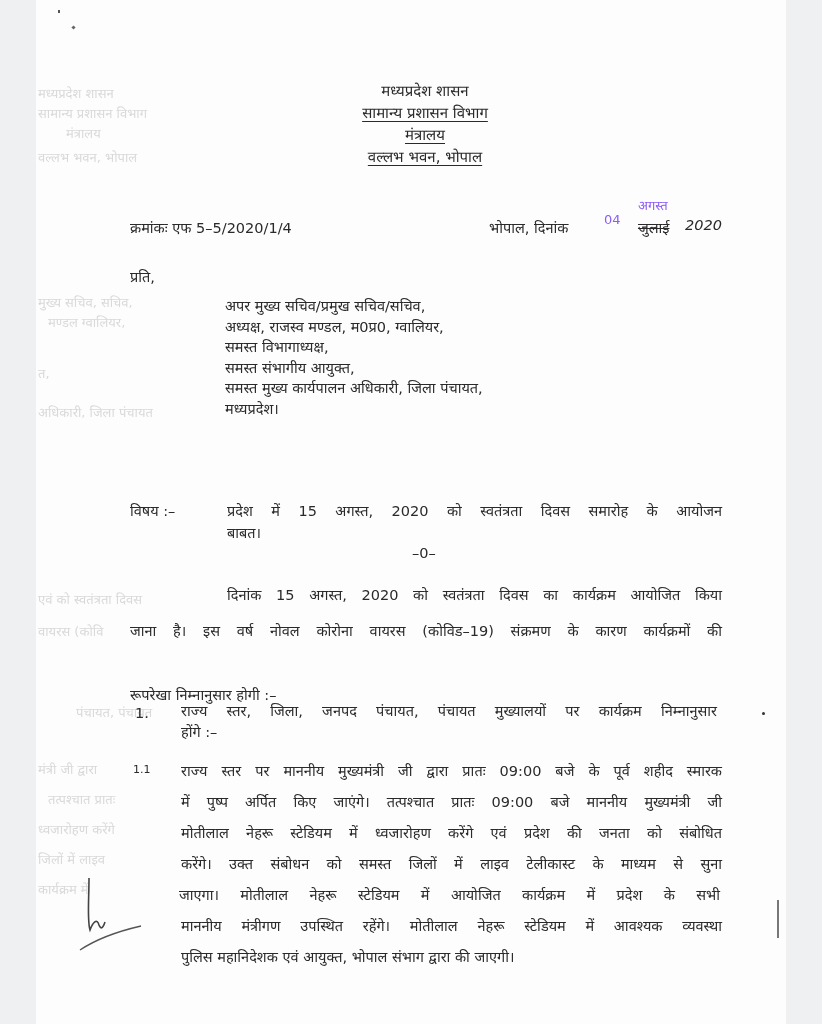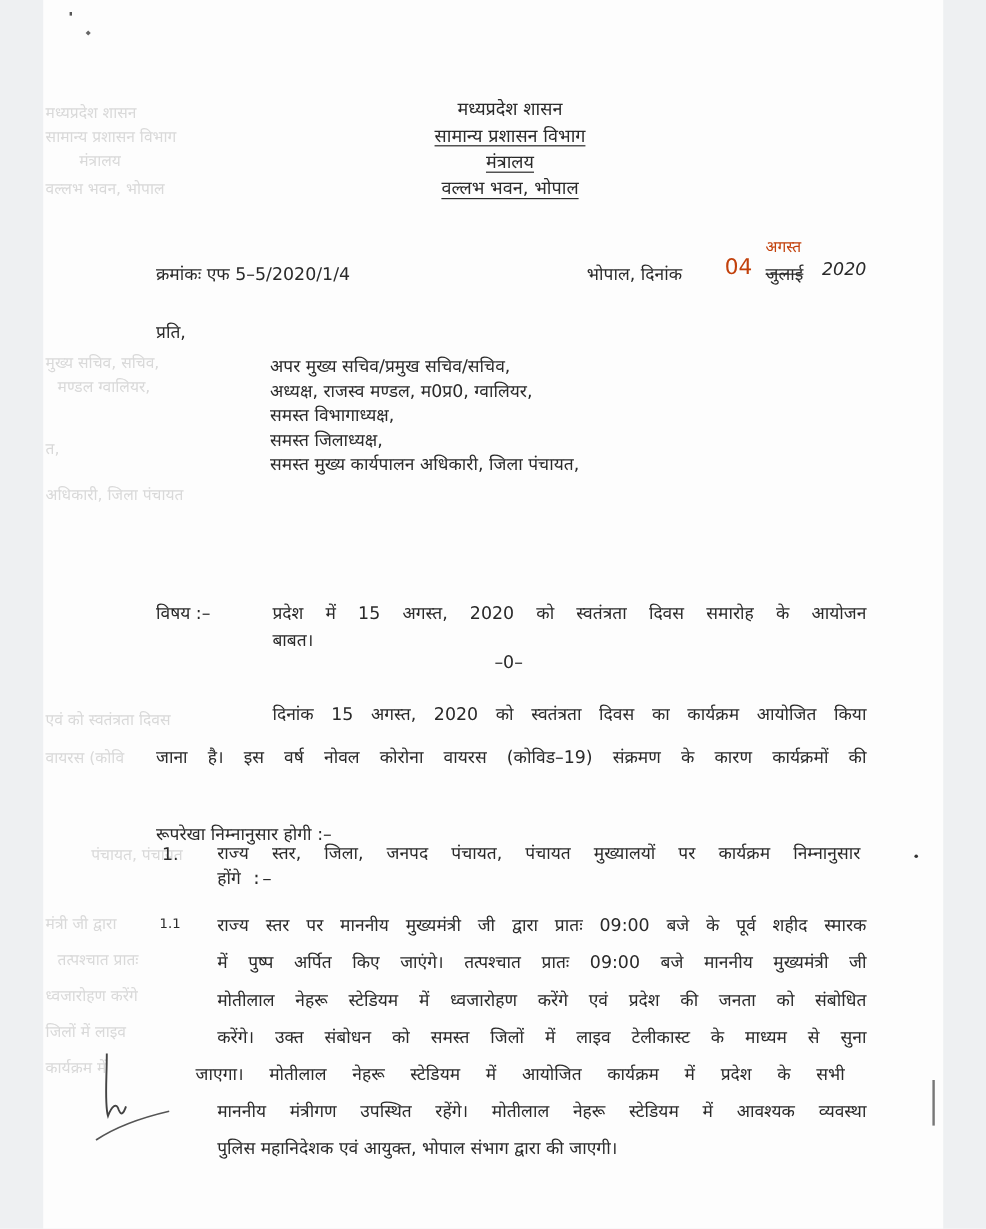"अगस्त" .hand { color: #c2410c -> #8b5cf6 }
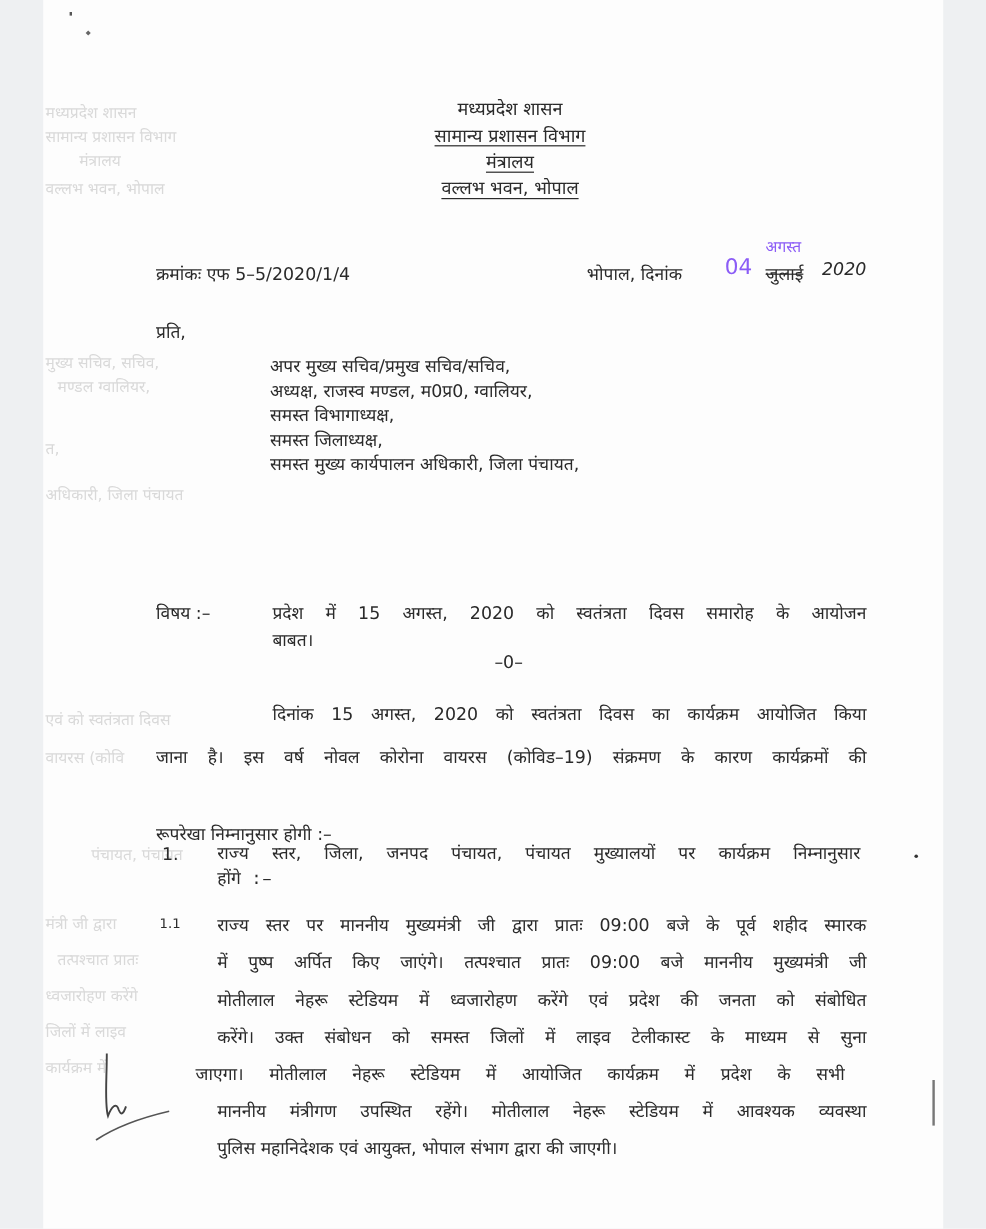"04" div.abs { font-size: 18px -> 13px }
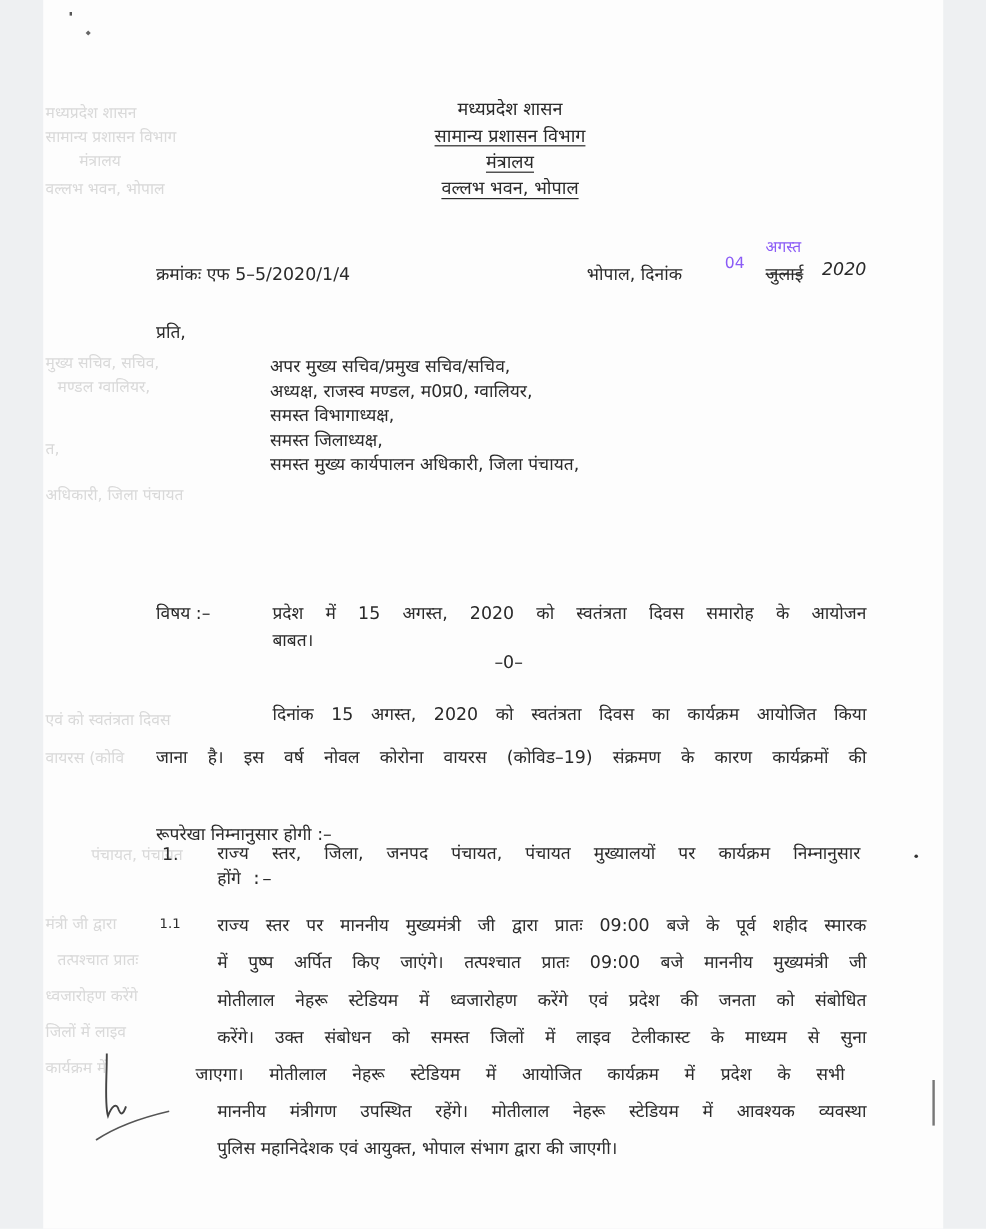"समस्त संभागीय आयुक्त," div { html: none -> <div>समस्त संभागीय आयुक्त,</div> }
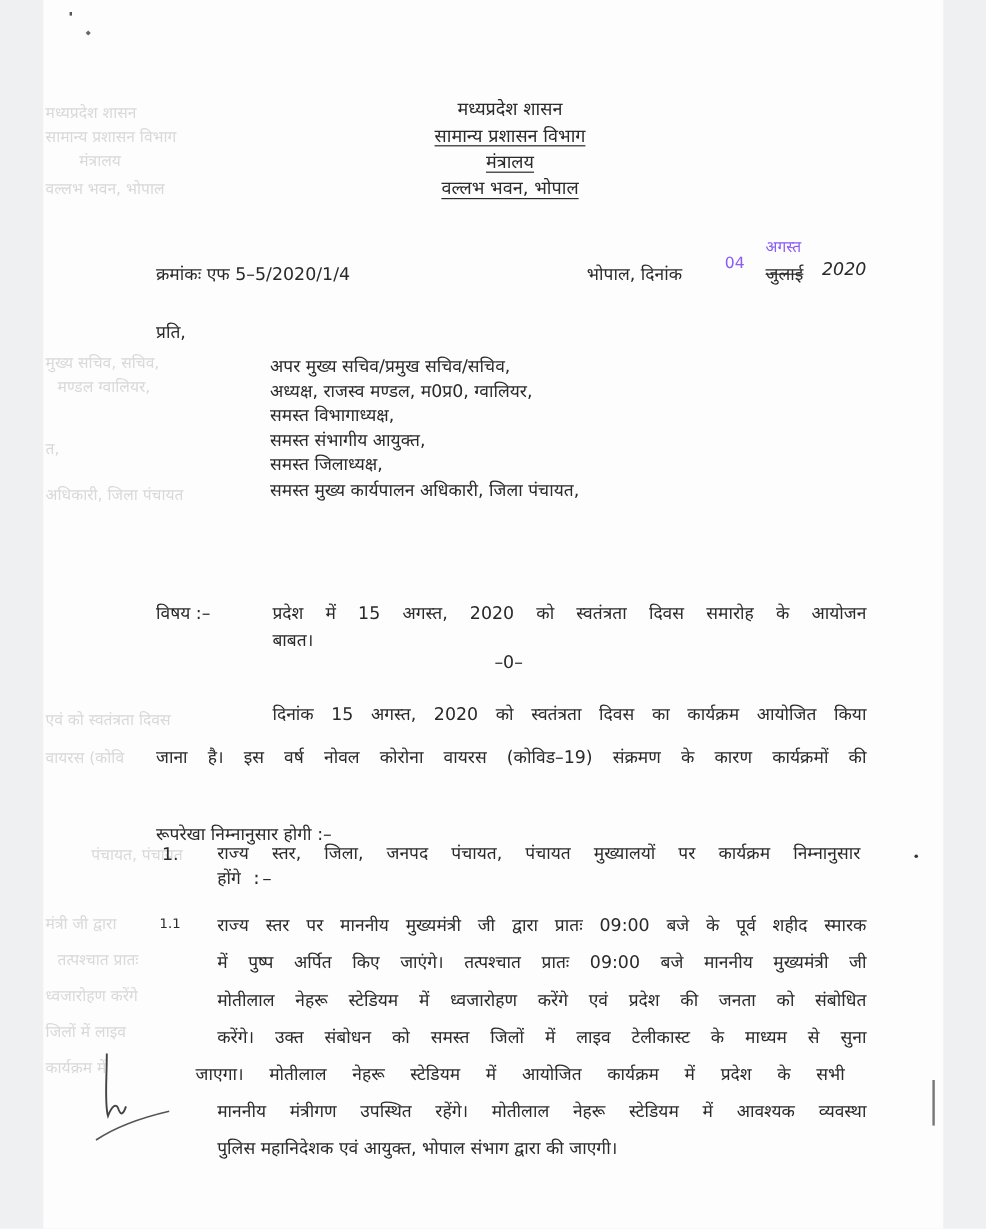"समस्त जिलाध्यक्ष," div { html: <div>समस्त जिलाध्यक्ष,</div> -> none }
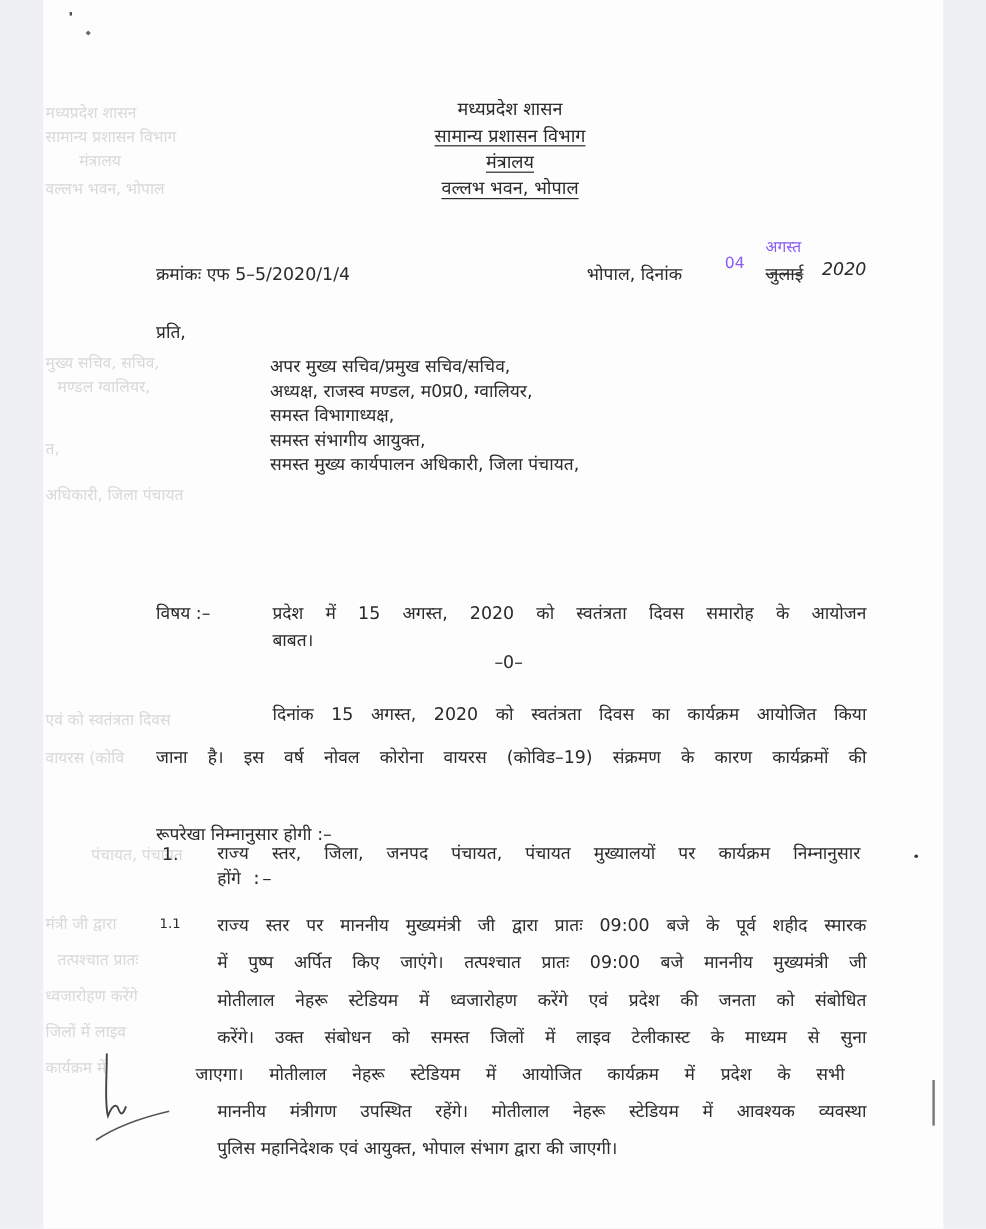"मध्यप्रदेश।" div { html: none -> <div>मध्यप्रदेश।</div> }
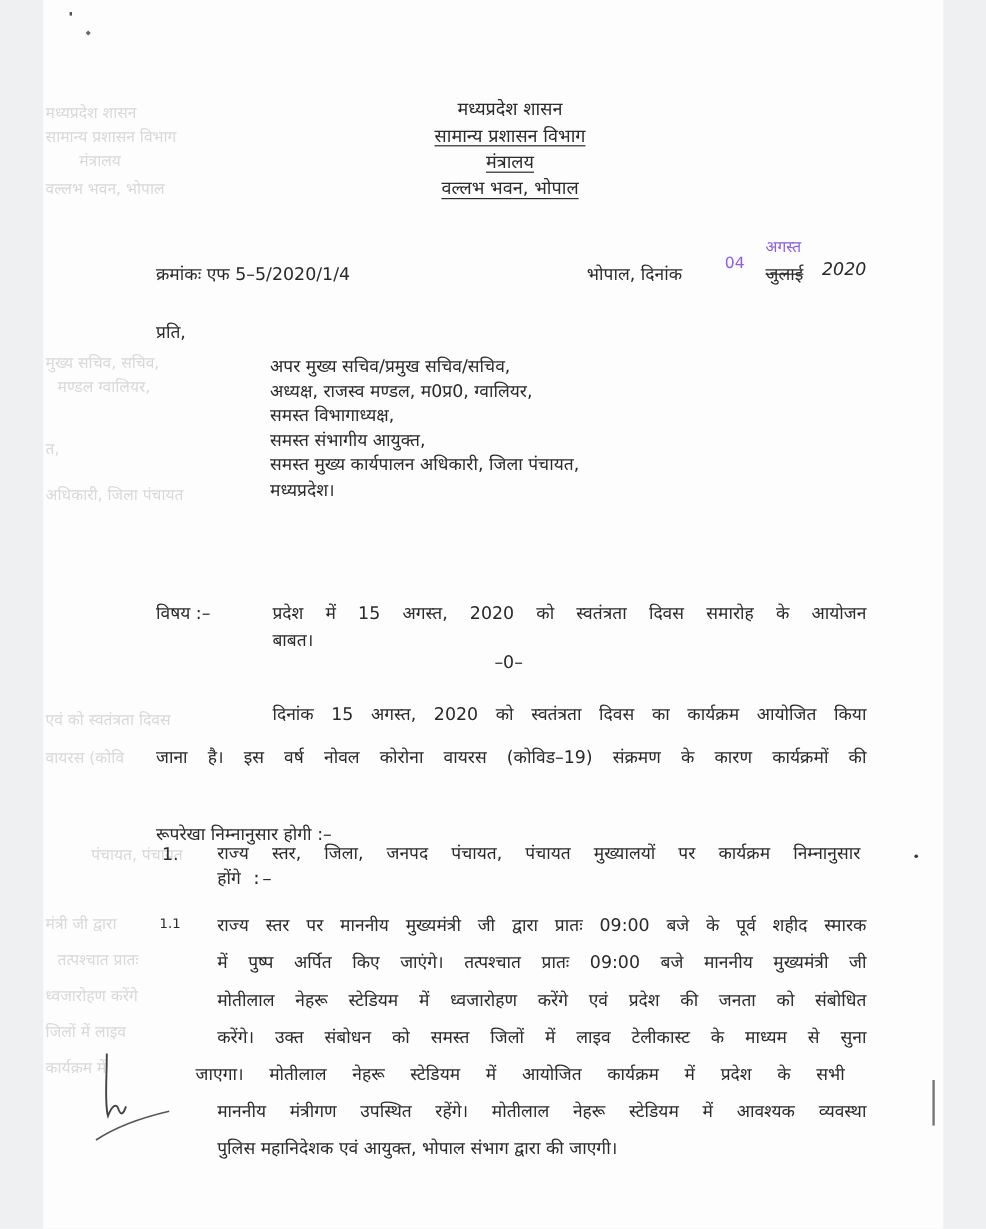"होंगे :–" div.abs { font-family: Liberation Mono, monospace -> none }
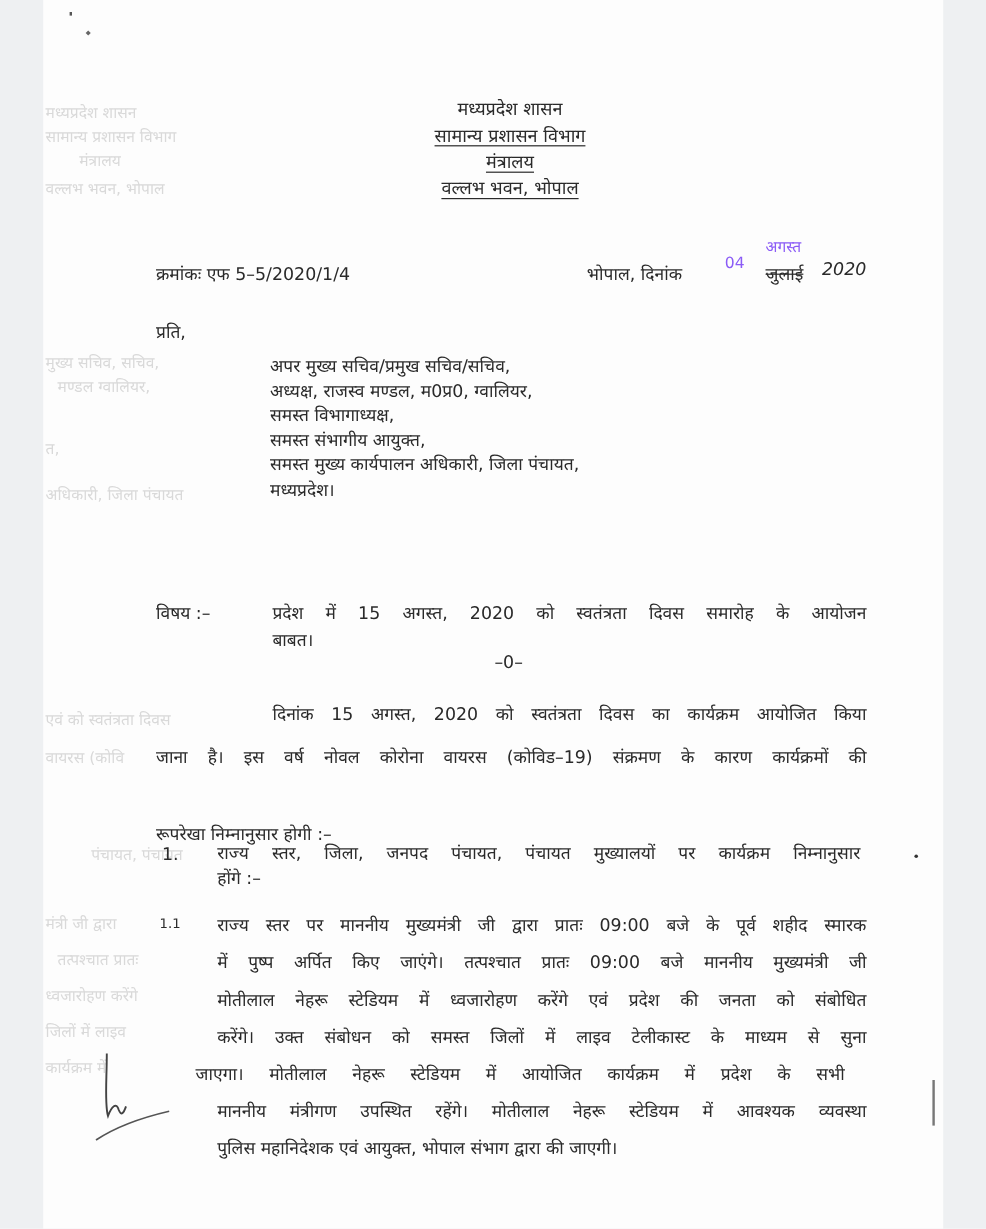"जाएगा। मोतीलाल नेहरू स्टेडियम में" div.just { left: 163px -> 179px }
